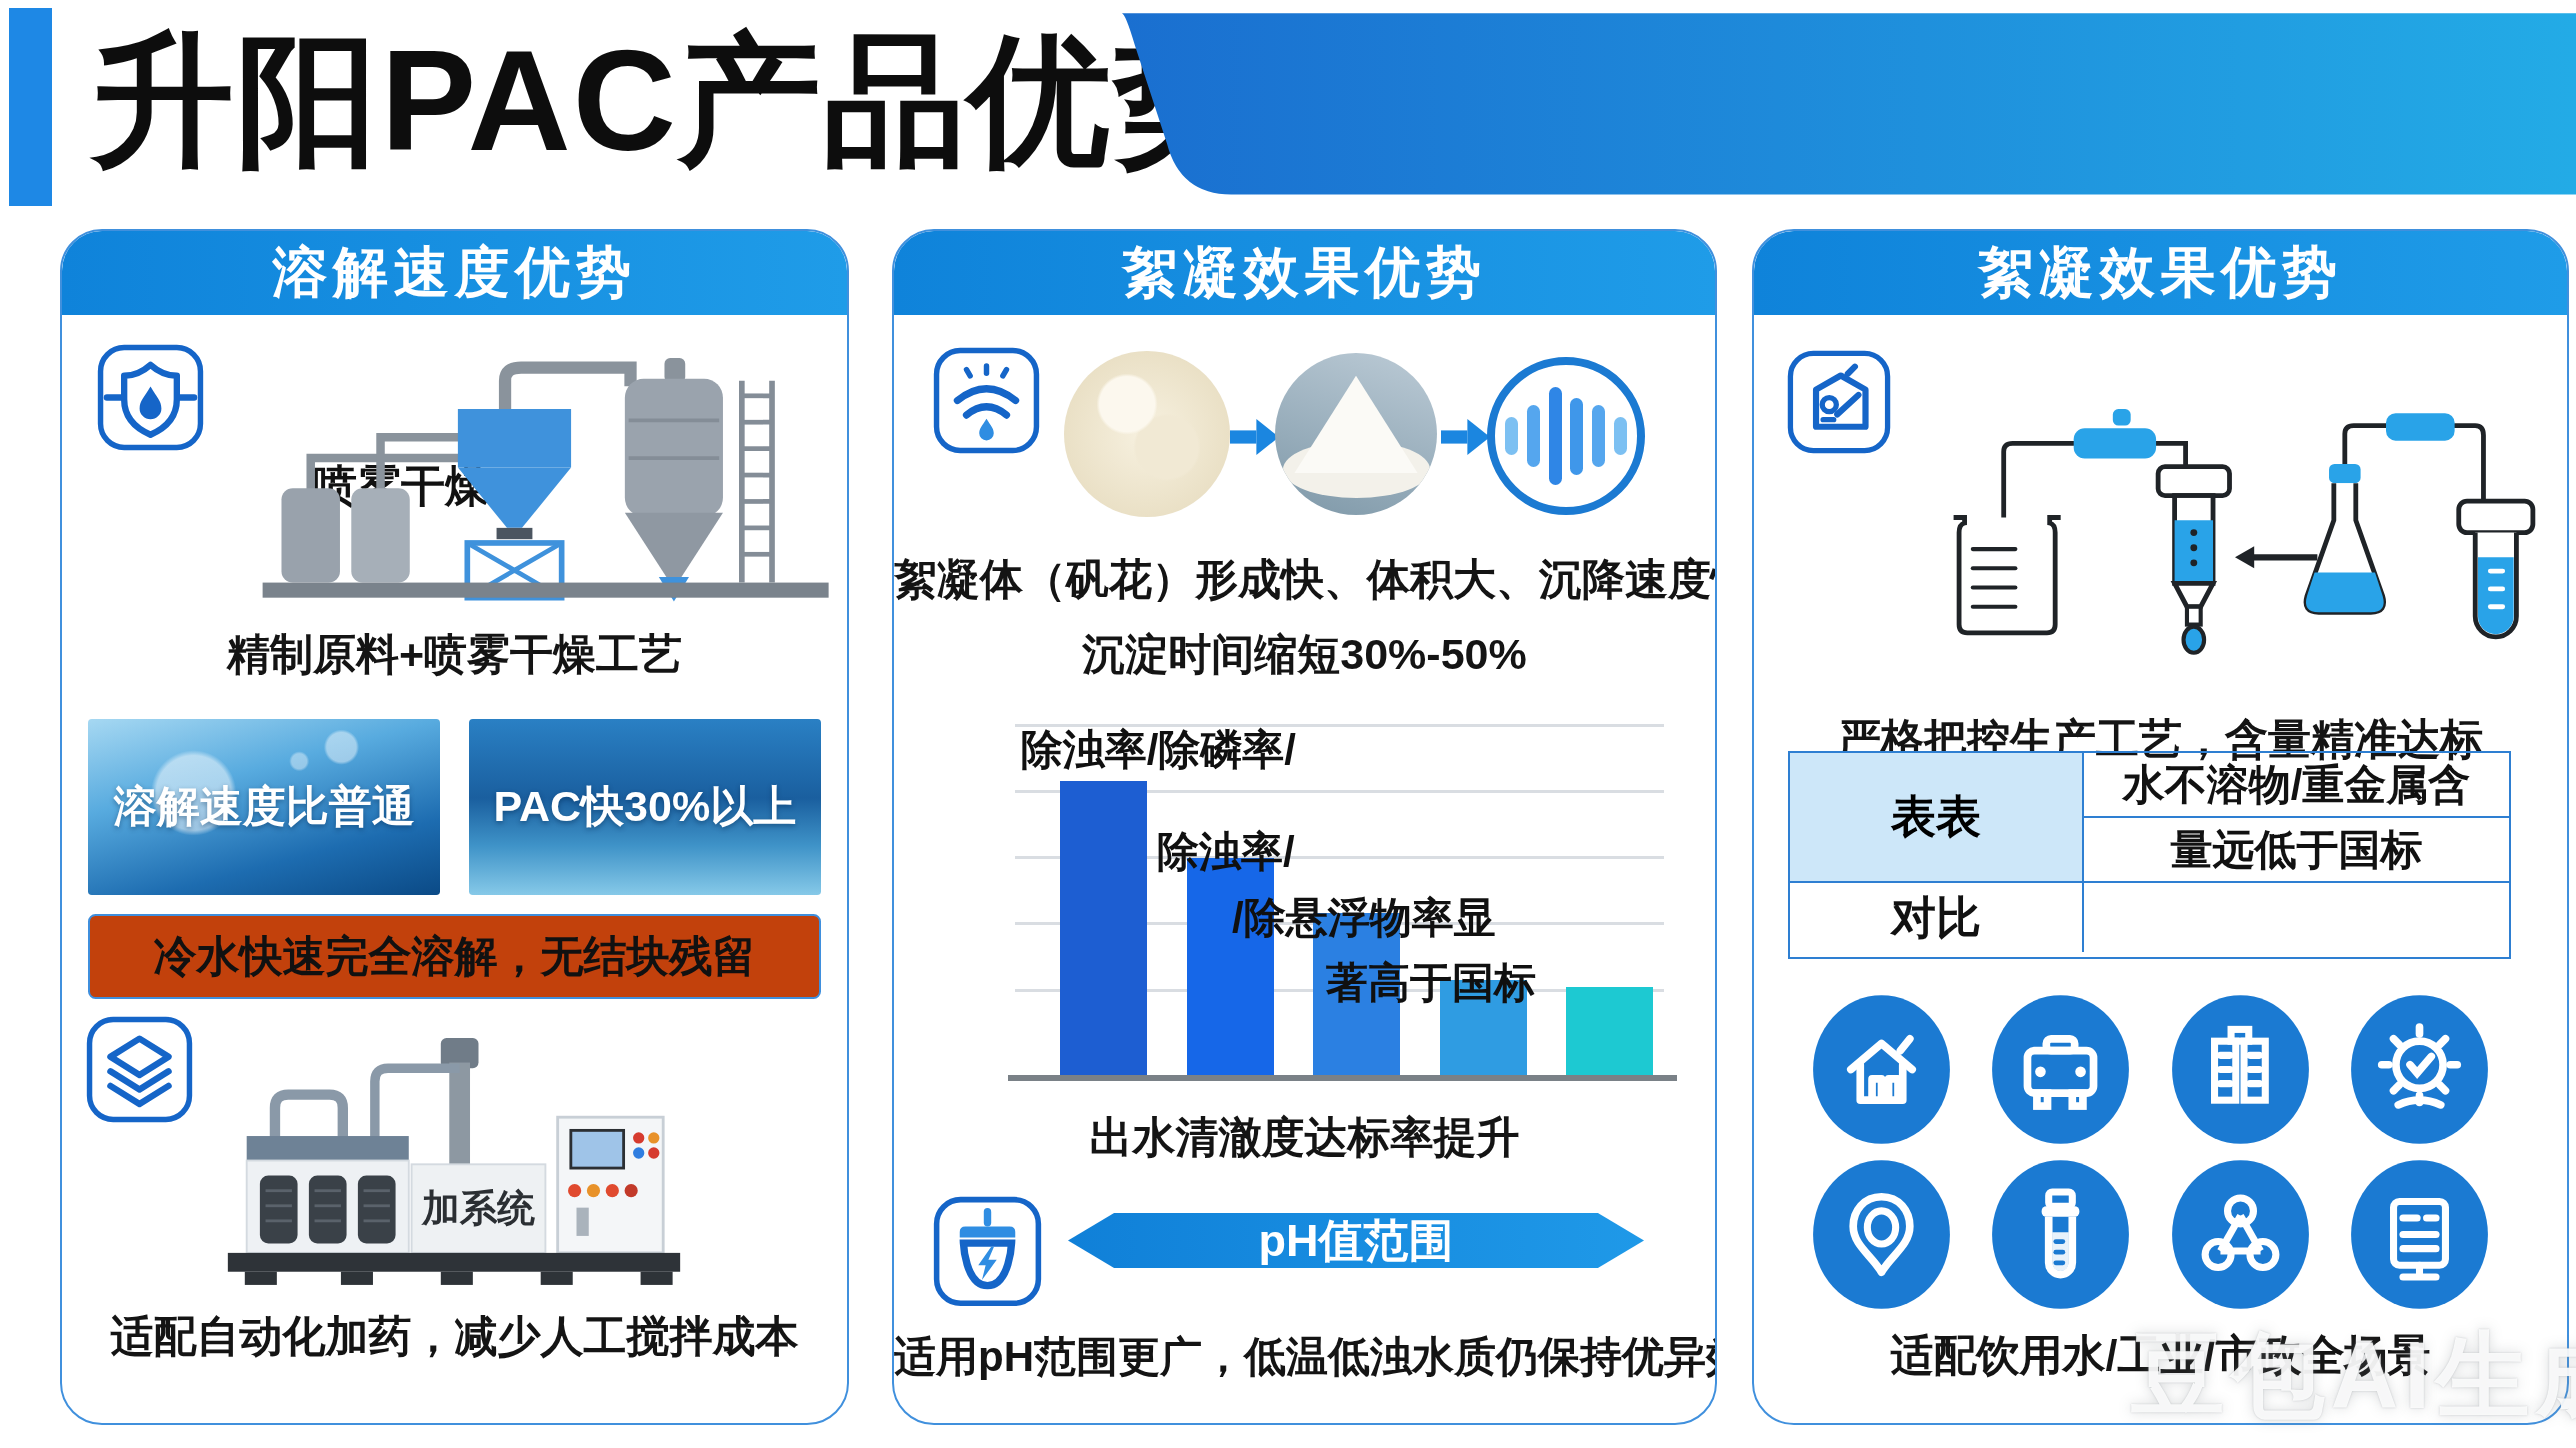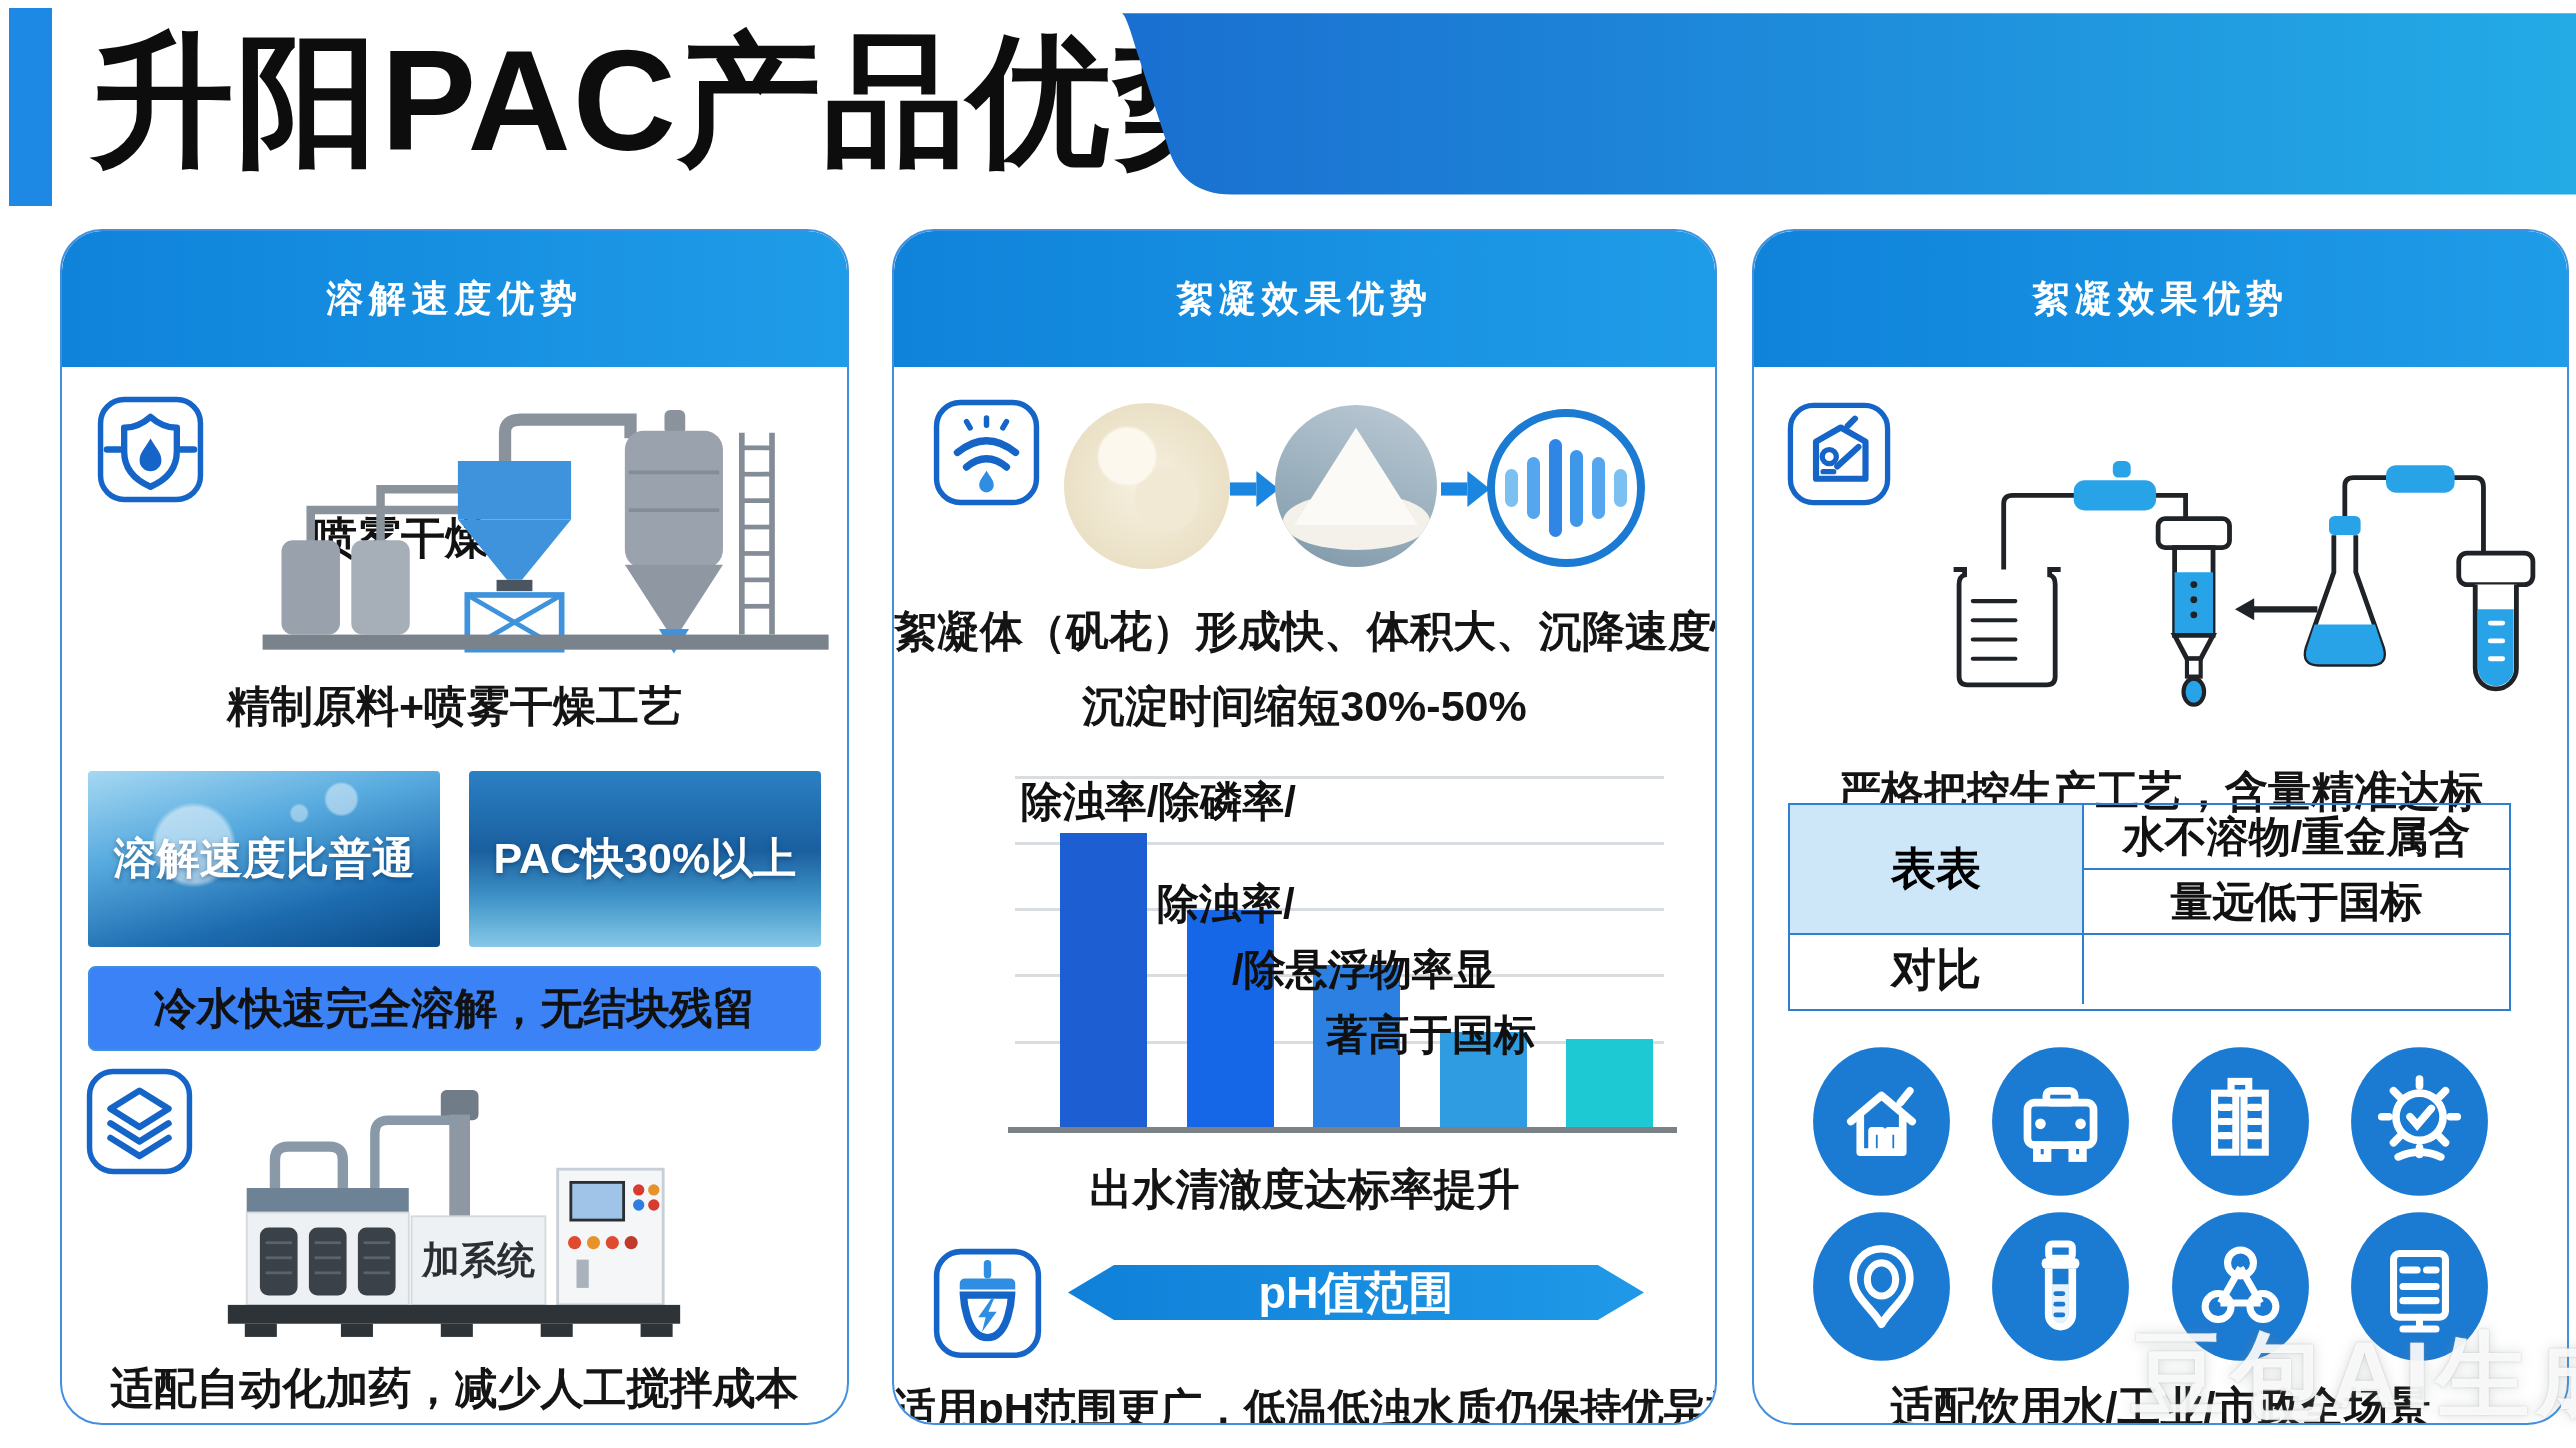"溶解速度优势" .card-header { font-size: 37px -> 55px; height: 136px -> 84px }
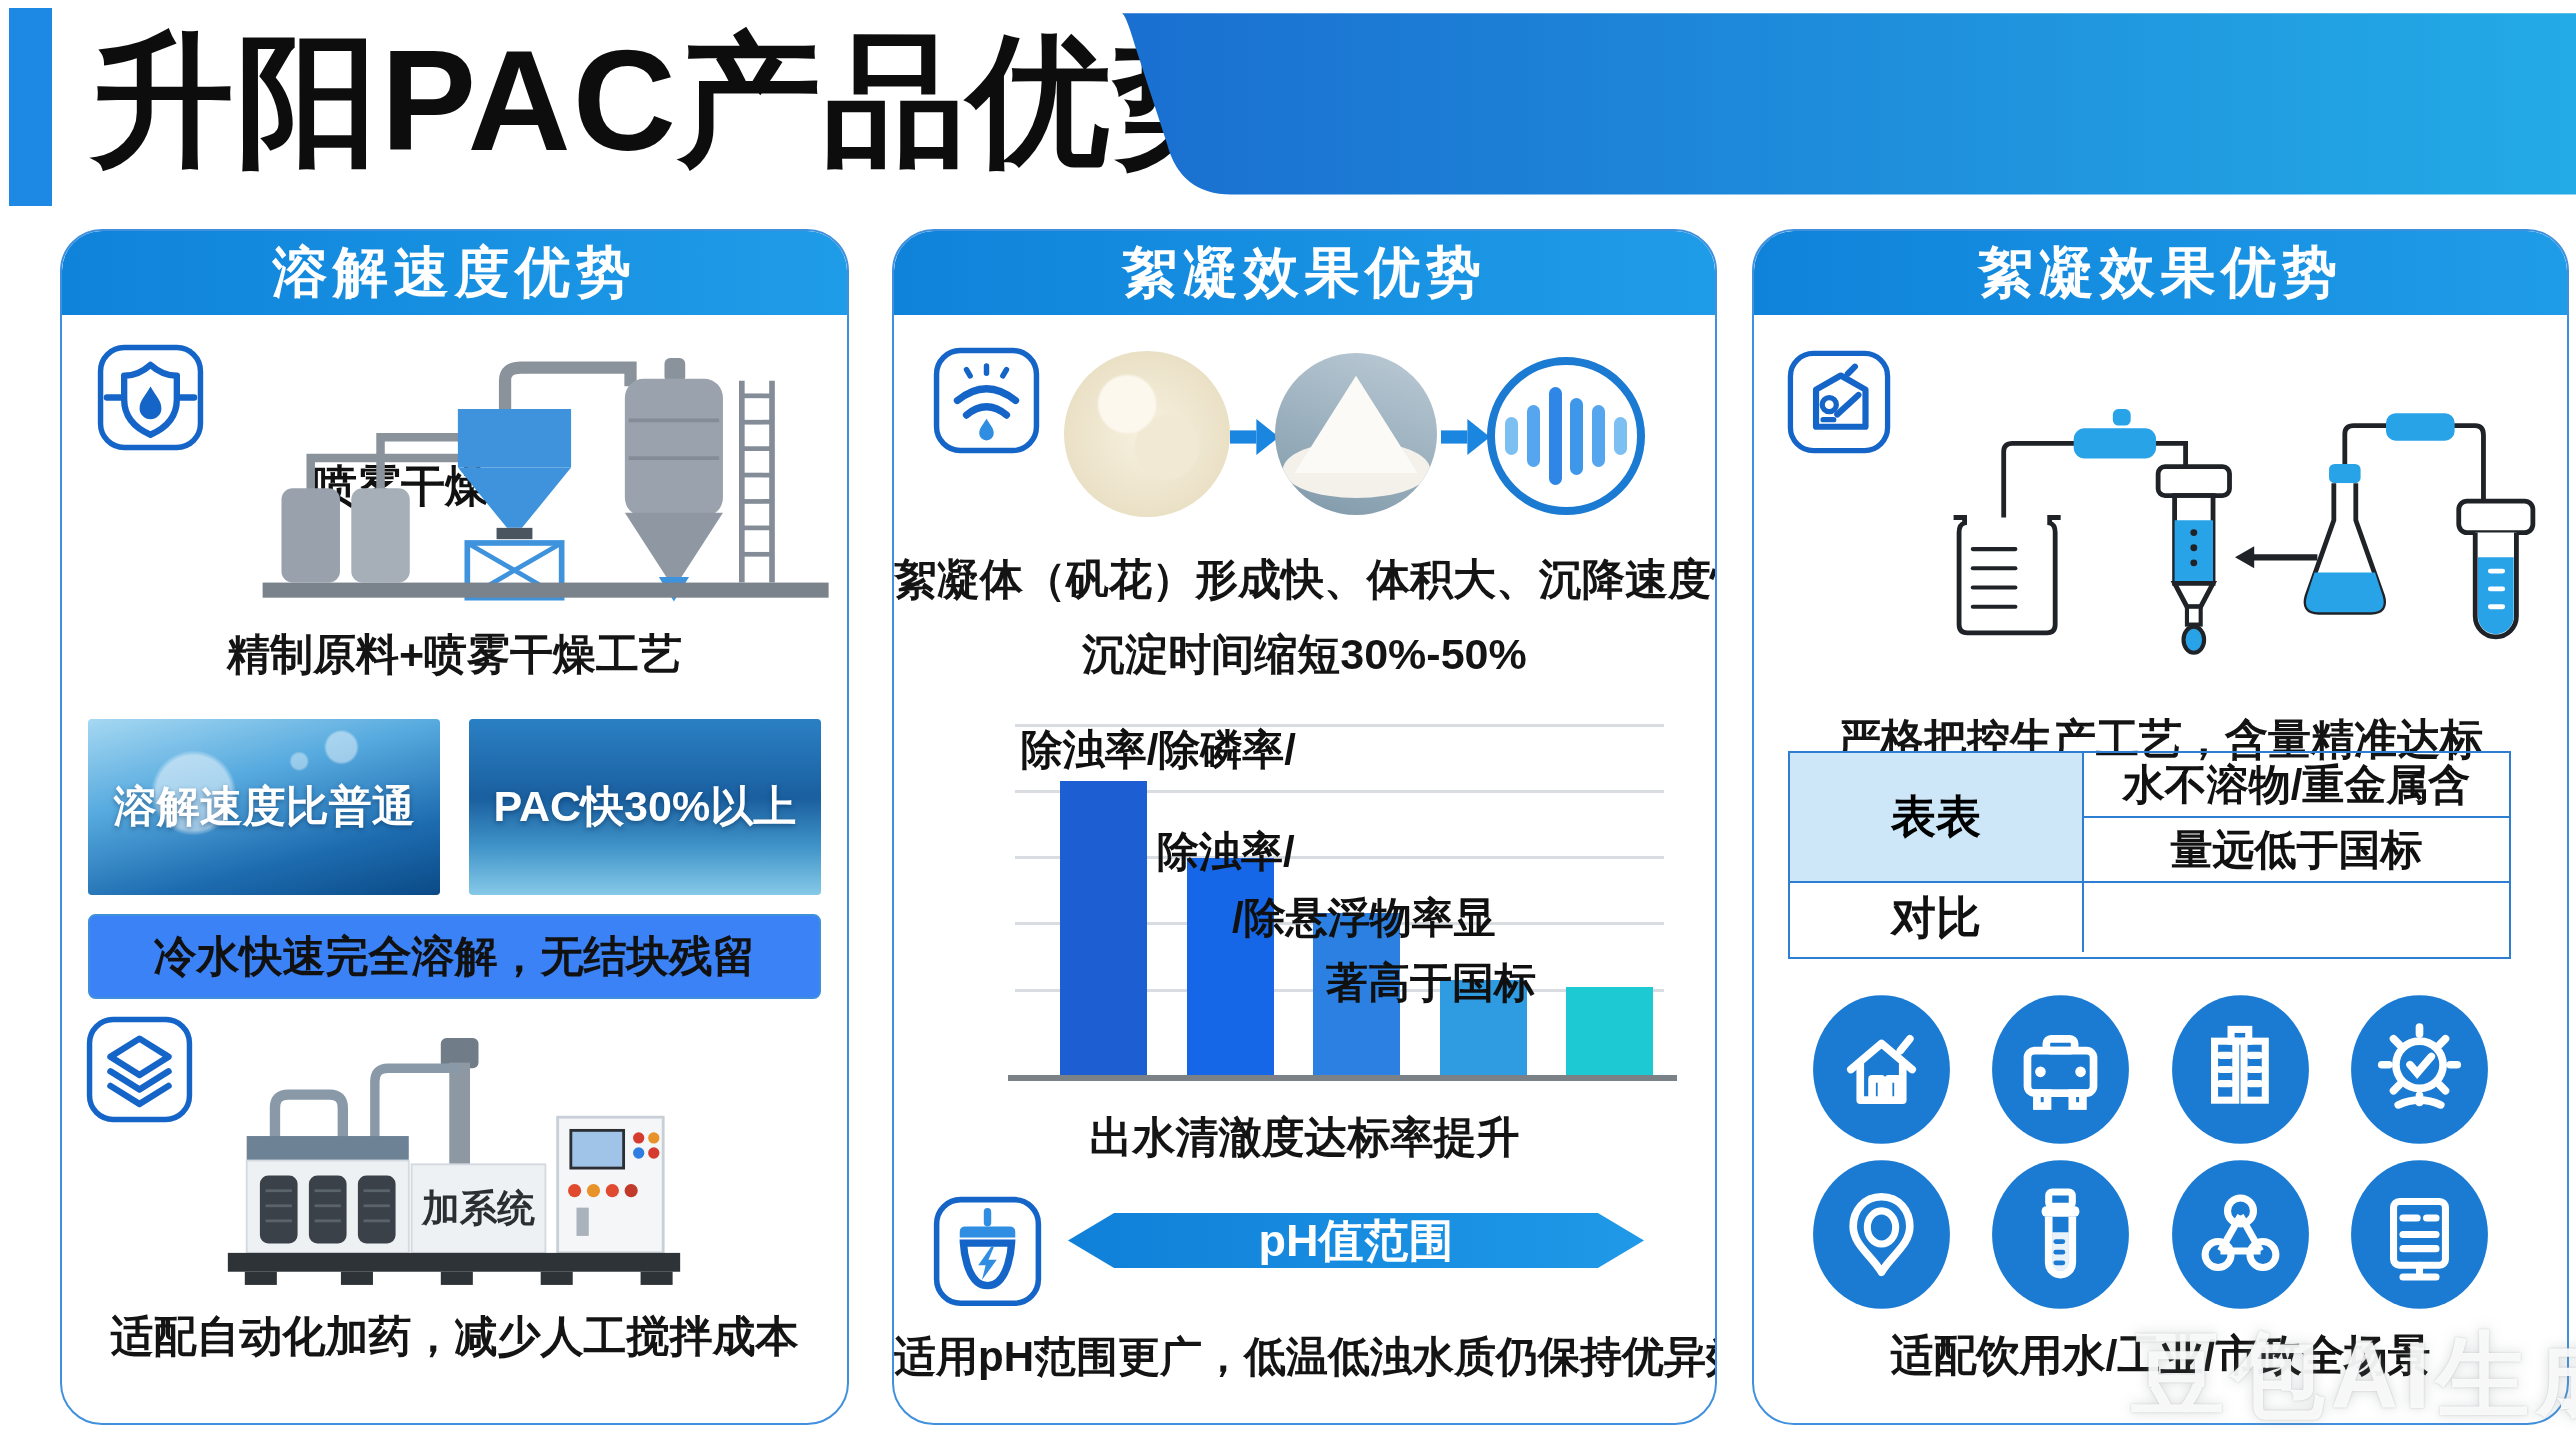"冷水快速完全溶解，无结块残留" .note-box { background: #3b82f6 -> #c2410c }
